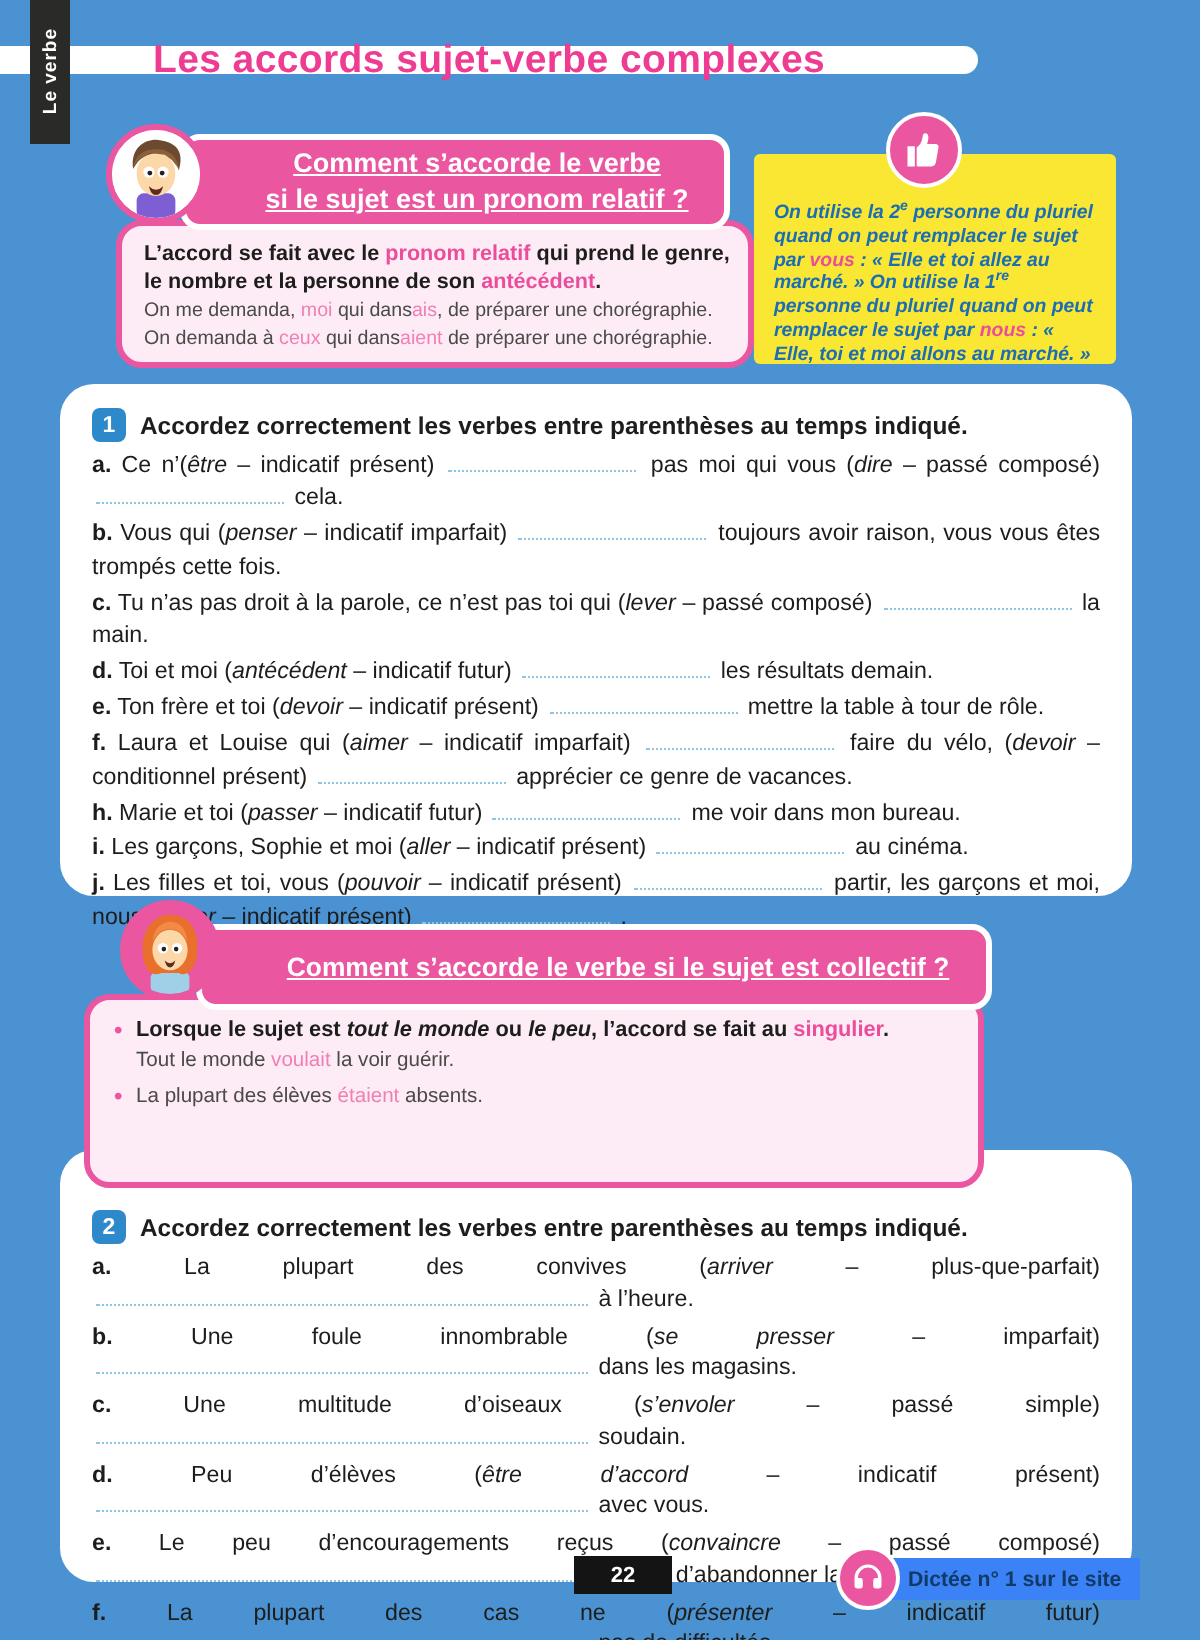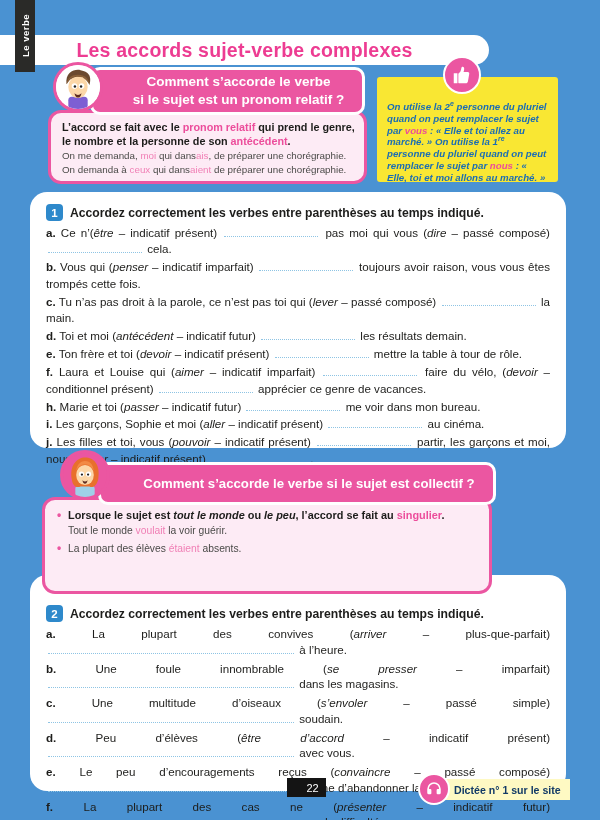"Les accords sujet-verbe complexes" .title-bar { height: 30px -> 14px; margin-top: 12px -> none }
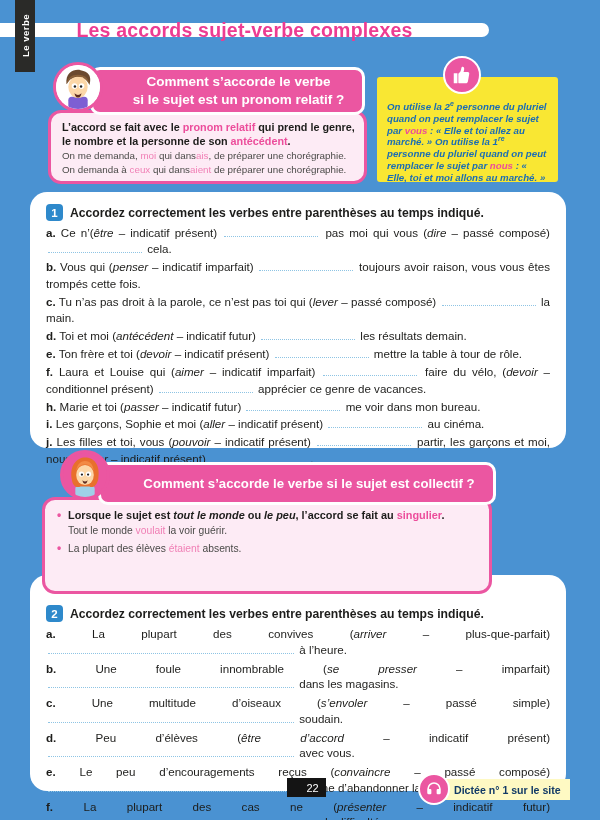"Comment s’accorde le verbe" .qband { text-decoration: none -> underline }
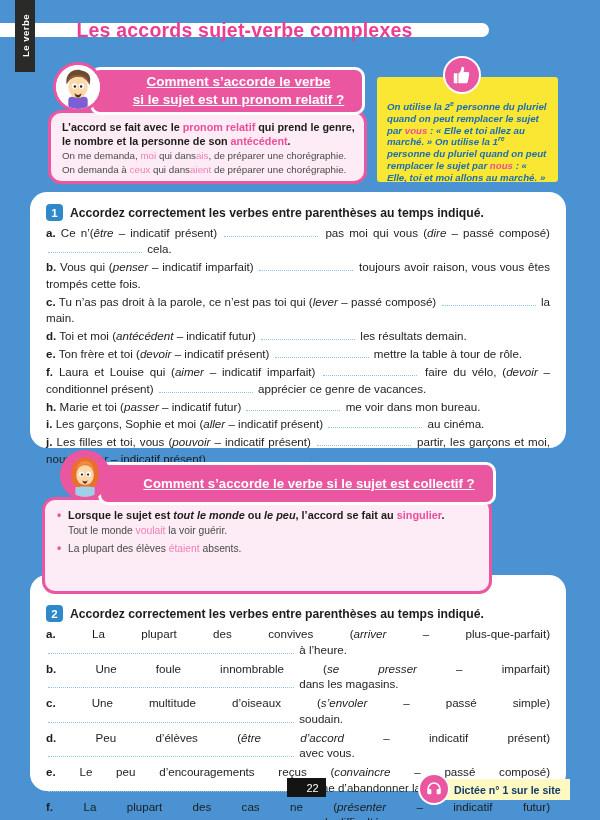"L’accord se fait avec le" .lesson1 { left: 48px -> 58px }
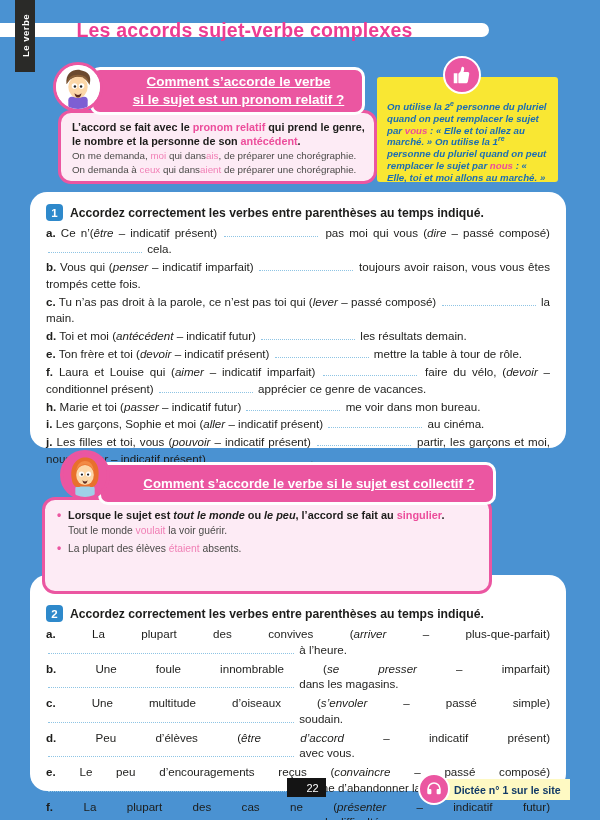"22" .page-badge { font-weight: normal -> bold; padding-left: 12px -> none; width: 27px -> 49px }
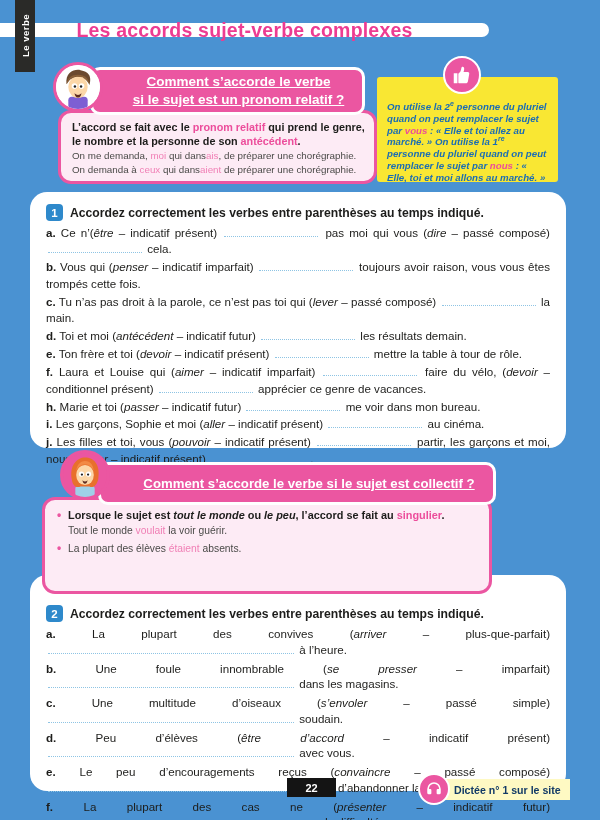"Dictée n° 1 sur le" .dictee-label { background: #fef9c3 -> #3b82f6 }
